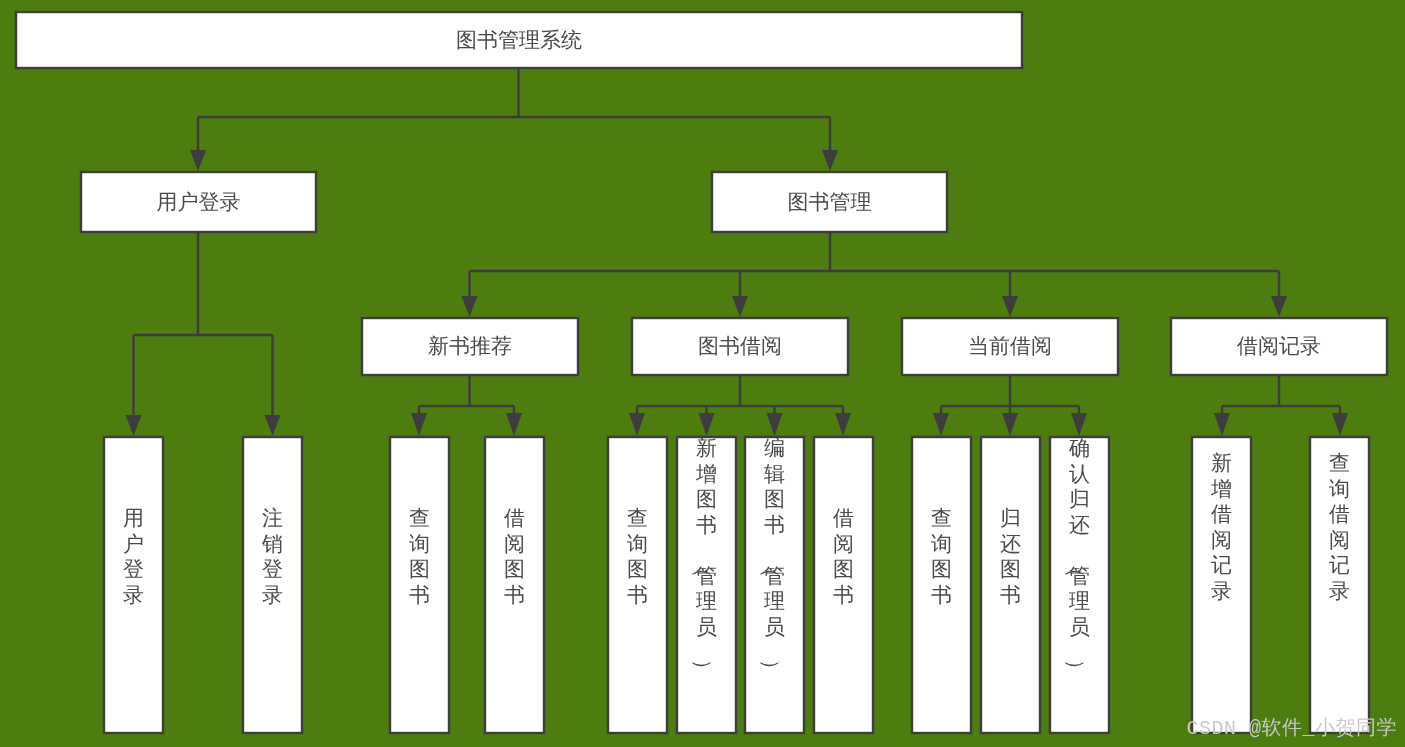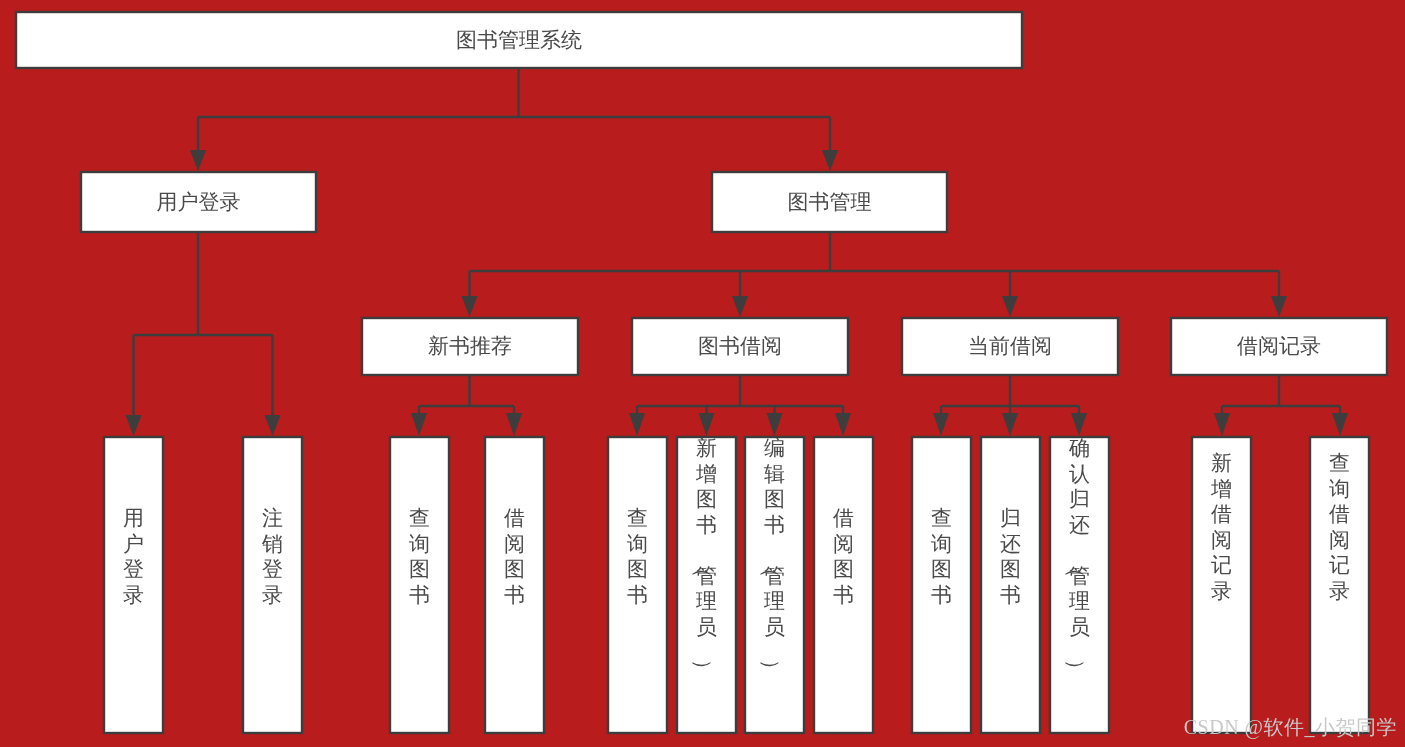"图书管理系统" #diagram-root { background: #b91c1c -> #4d7c0f }
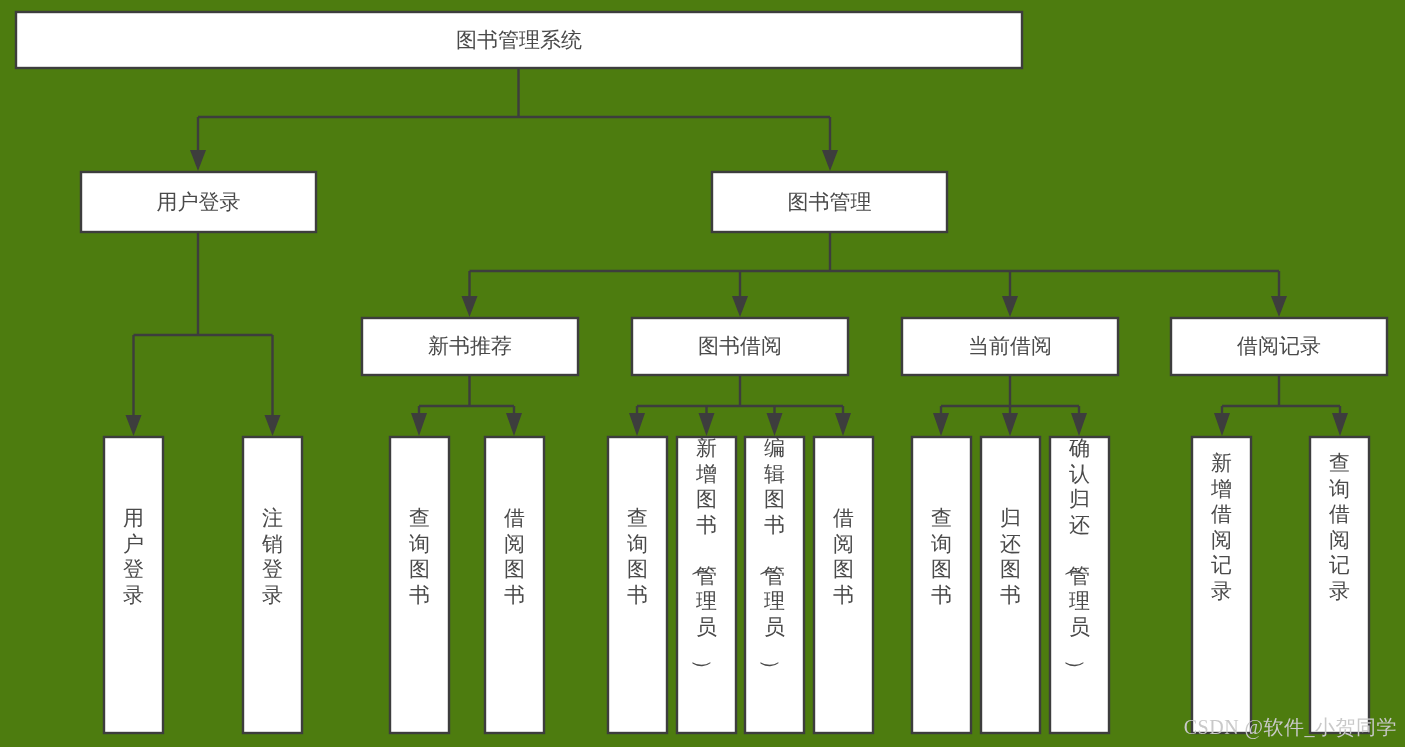"CSDN @软件_小贺同学" .watermark-text { font-family: Liberation Serif, serif -> Liberation Mono, monospace }
